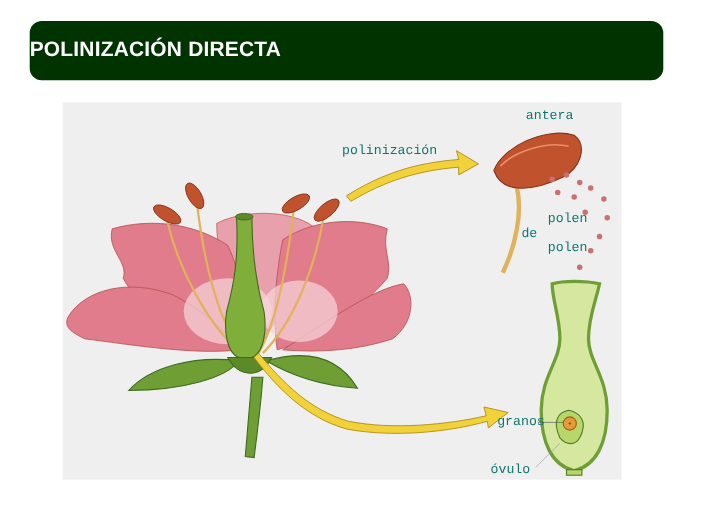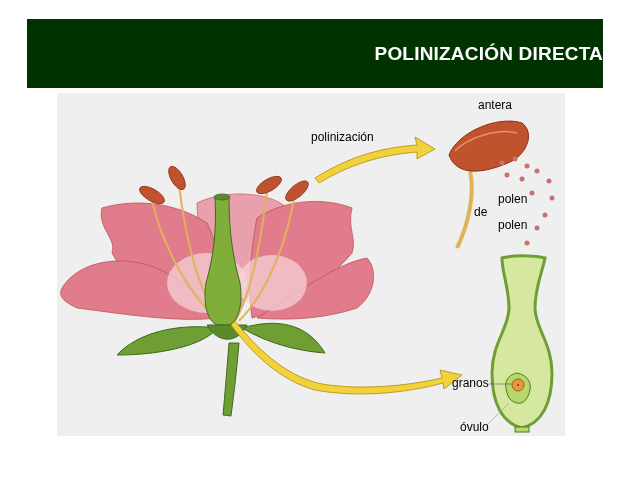"POLINIZACIÓN DIRECTA" .title-bar { border-radius: none -> 11px; height: 69px -> 54px; justify-content: flex-end -> flex-start }
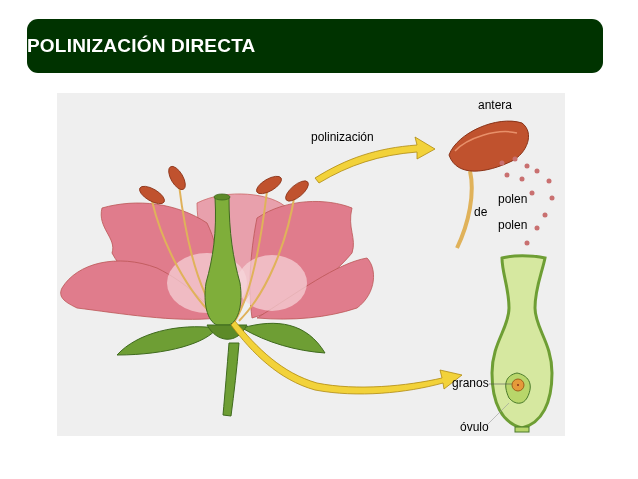"antera" .label { color: #000000 -> #0f766e; font-family: Liberation Sans, sans-serif -> Liberation Mono, monospace }
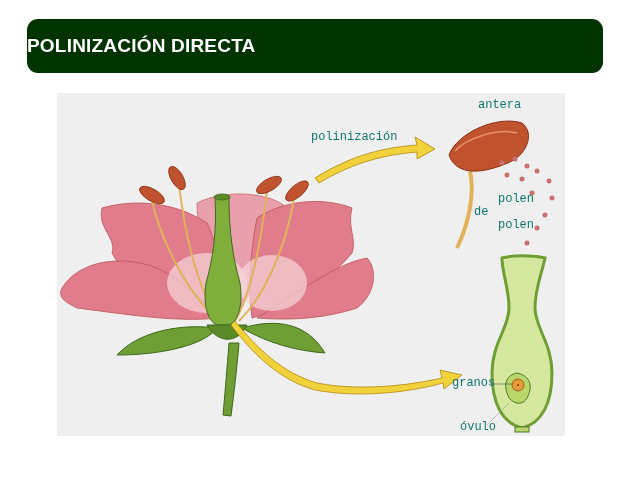"óvulo" span.label { left: 403px -> 389px }
